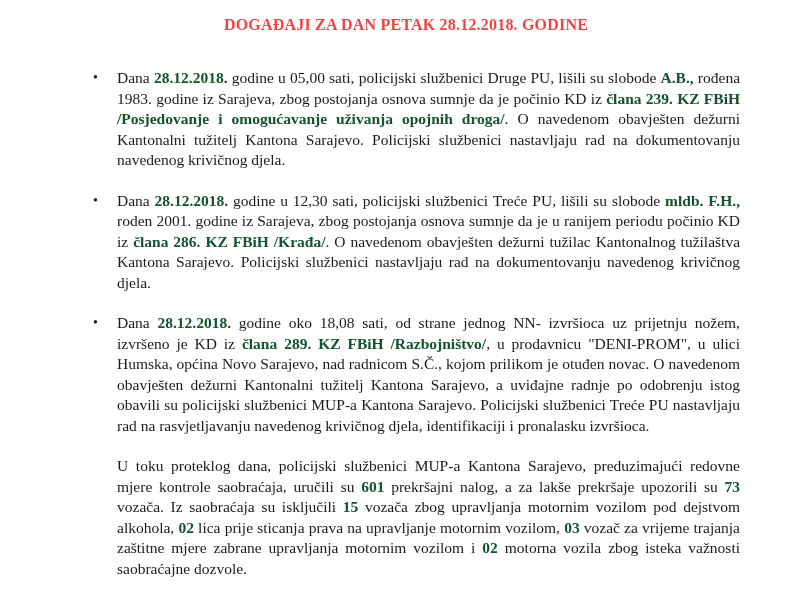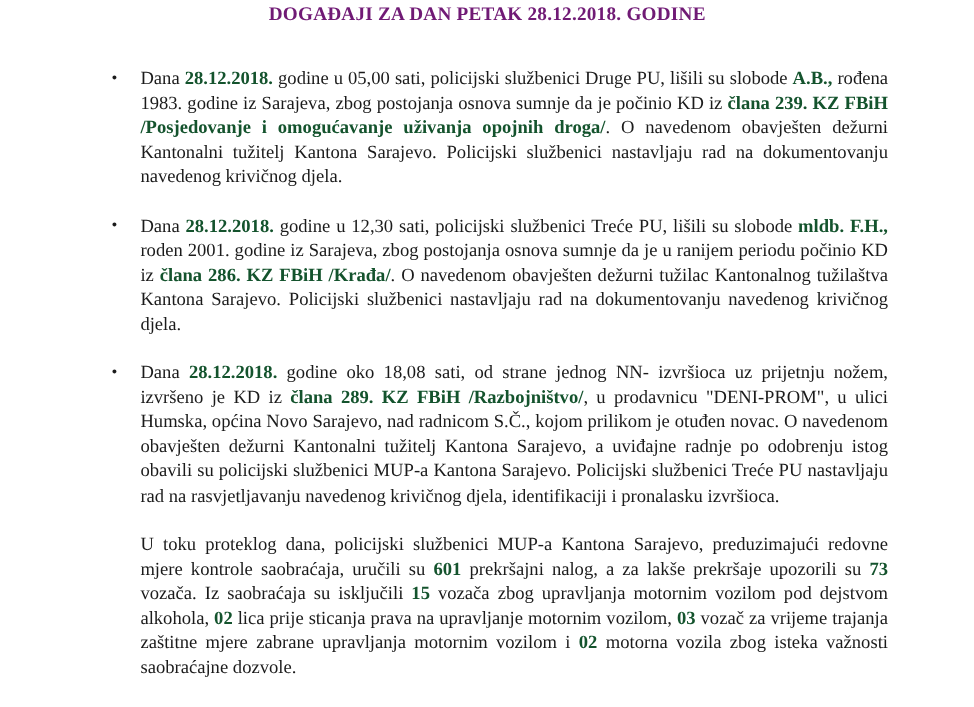"DOGAĐAJI ZA DAN PETAK 28.12.2018." .doc-title { color: #701a75 -> #ef4444; padding-top: 4px -> 16px }
